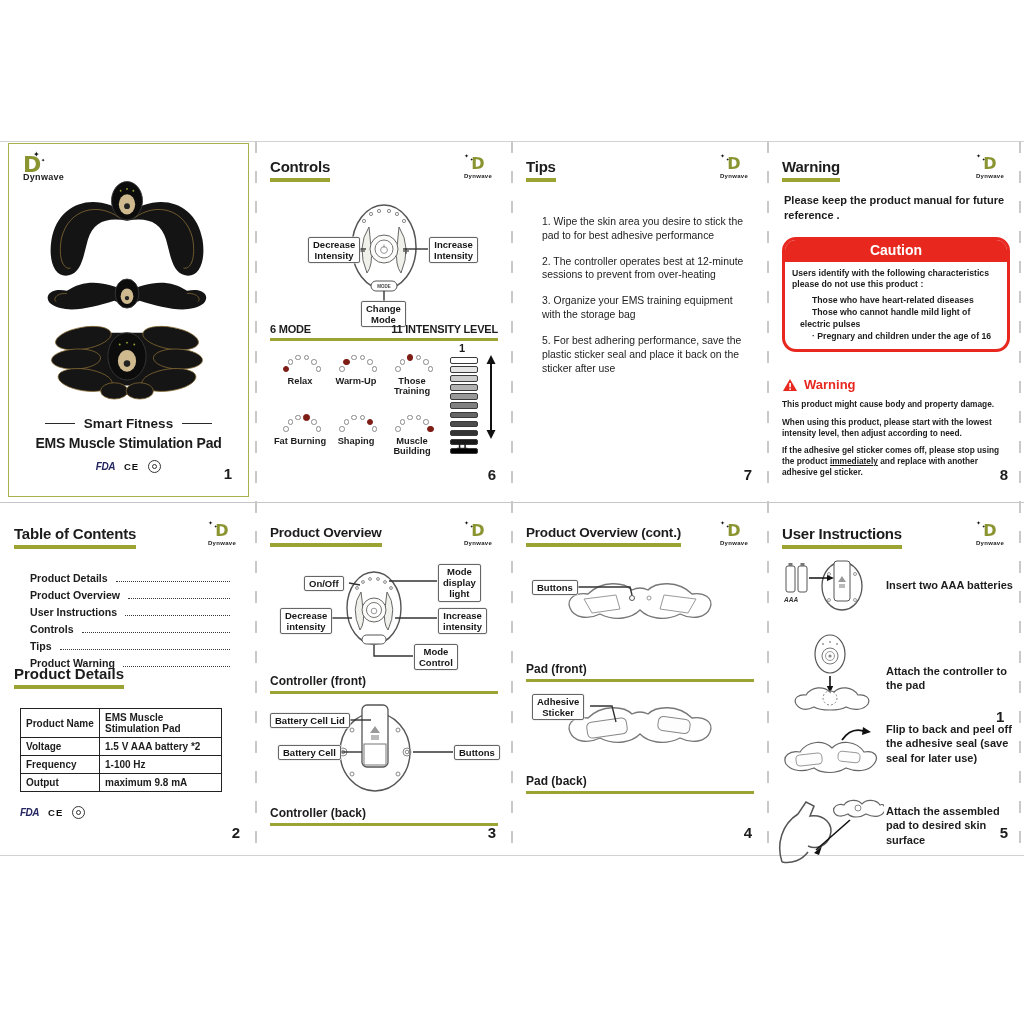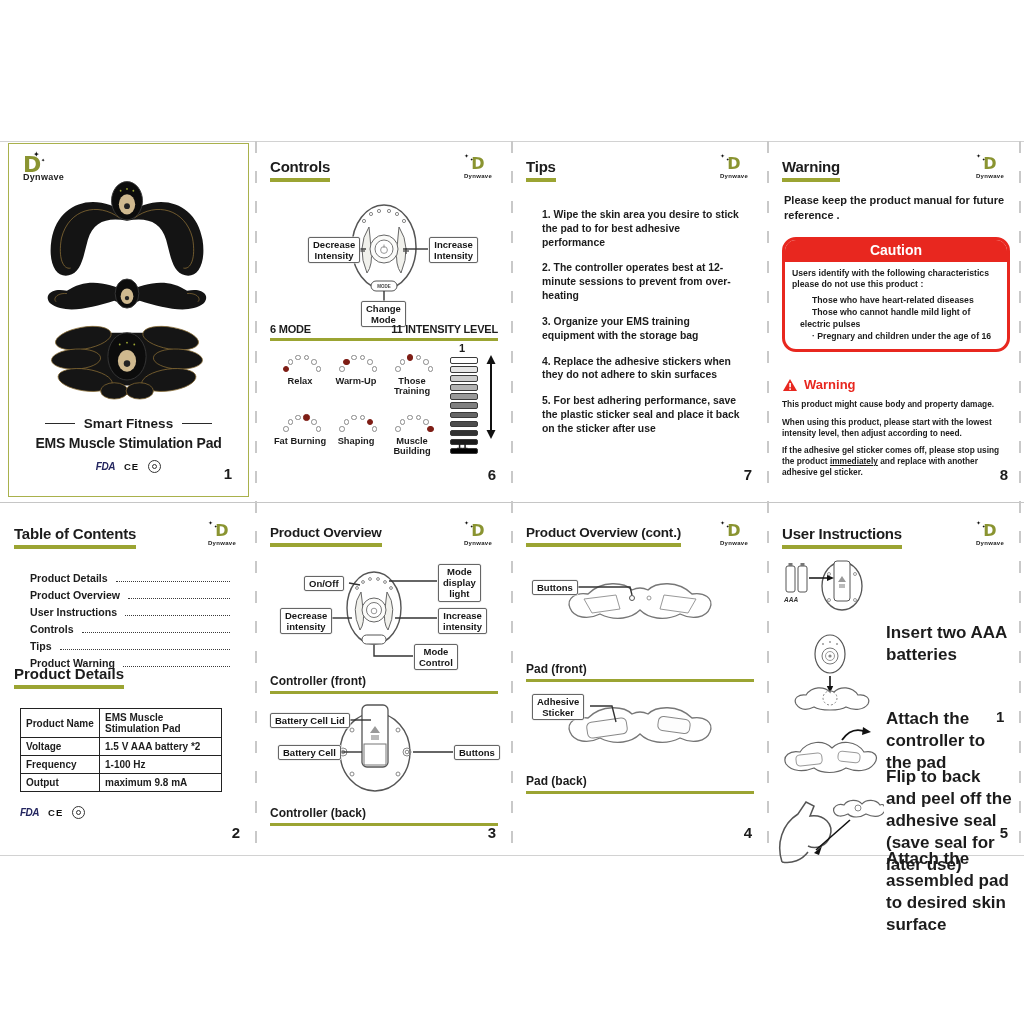"1. Wipe the skin area" .tips-list p { font-weight: bold -> normal; margin: 5px 0 12px 0 -> 12px 0 12px 0 }
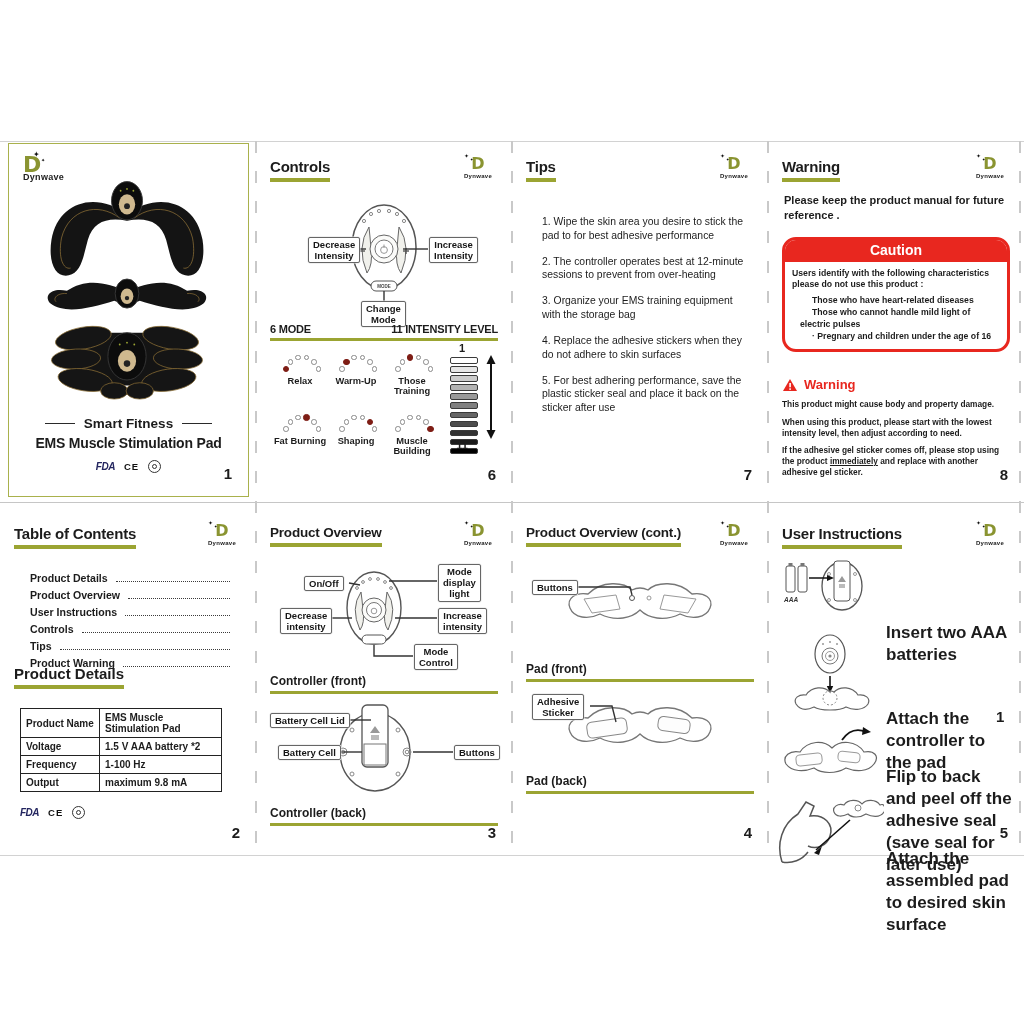"4. Replace the adhesive stickers" p { html: <p>4. Replace the adhesive stickers when they do not adhere to skin surfaces</p> -> none }
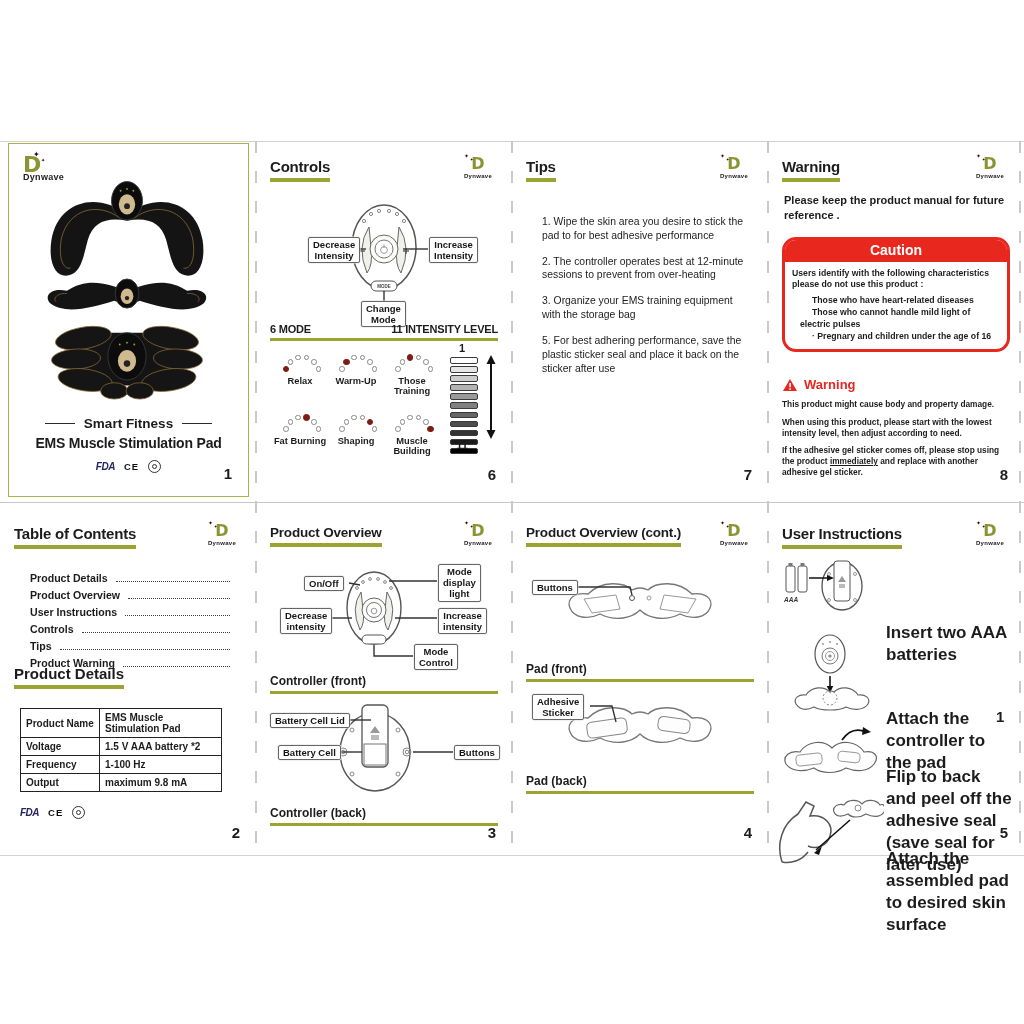"Insert two AAA batteries" .step-text { font-size: 17px -> 11px; margin-top: 44px -> none }
